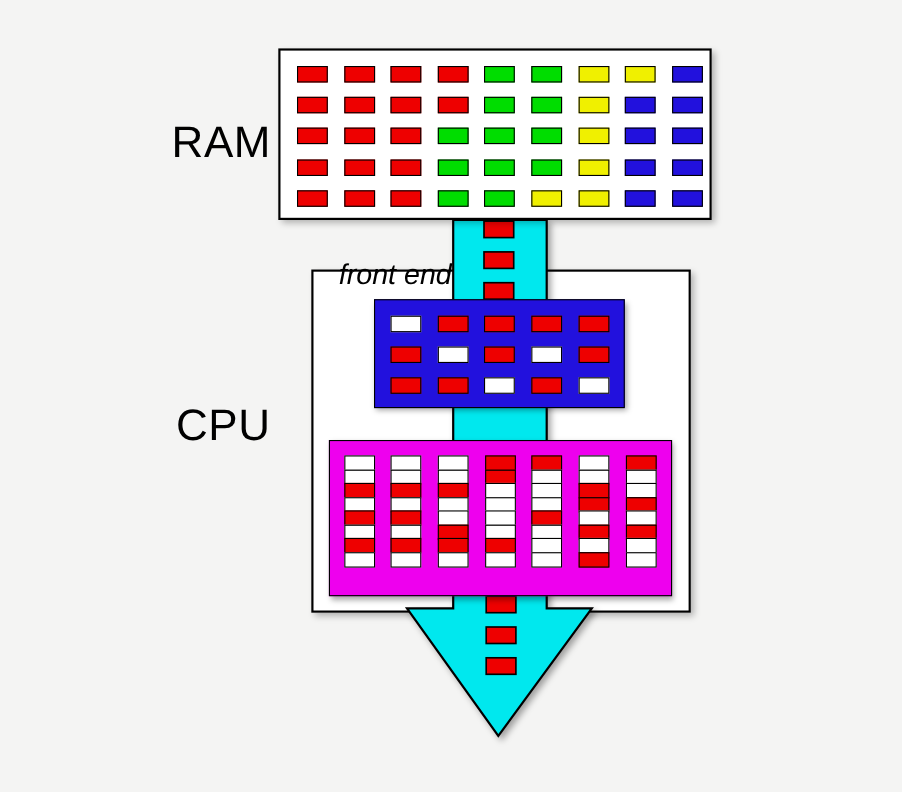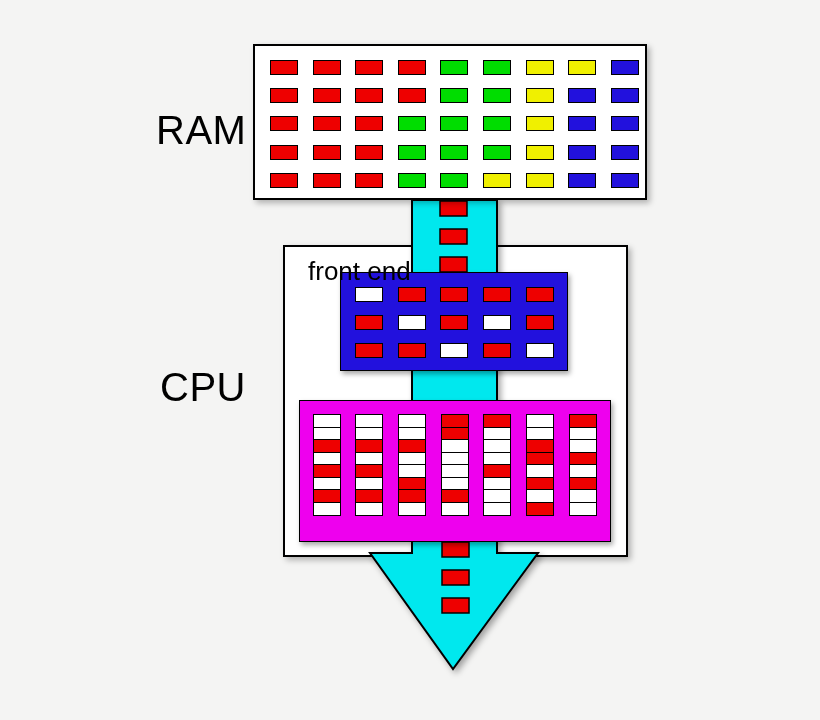"front end" #front-end-label { font-style: none -> italic; top: 258px -> 236px }
